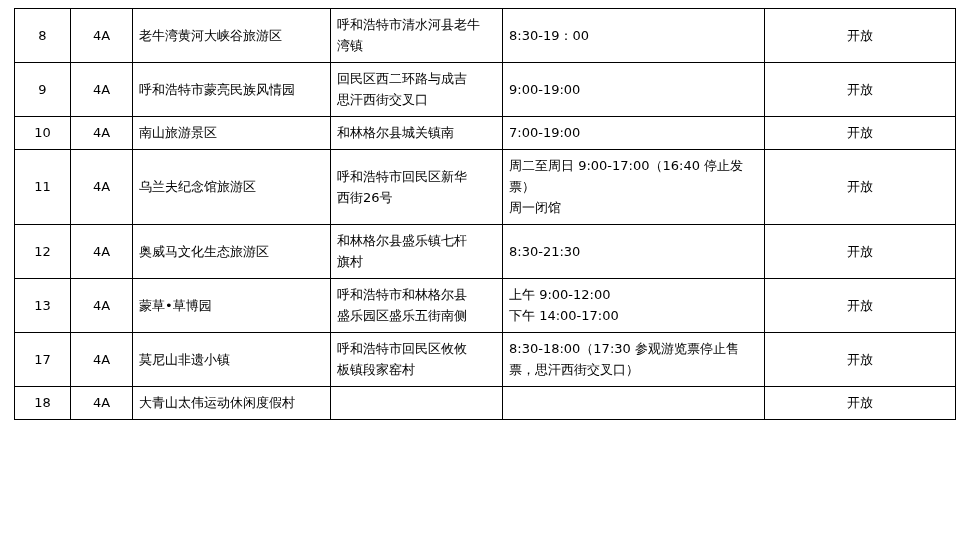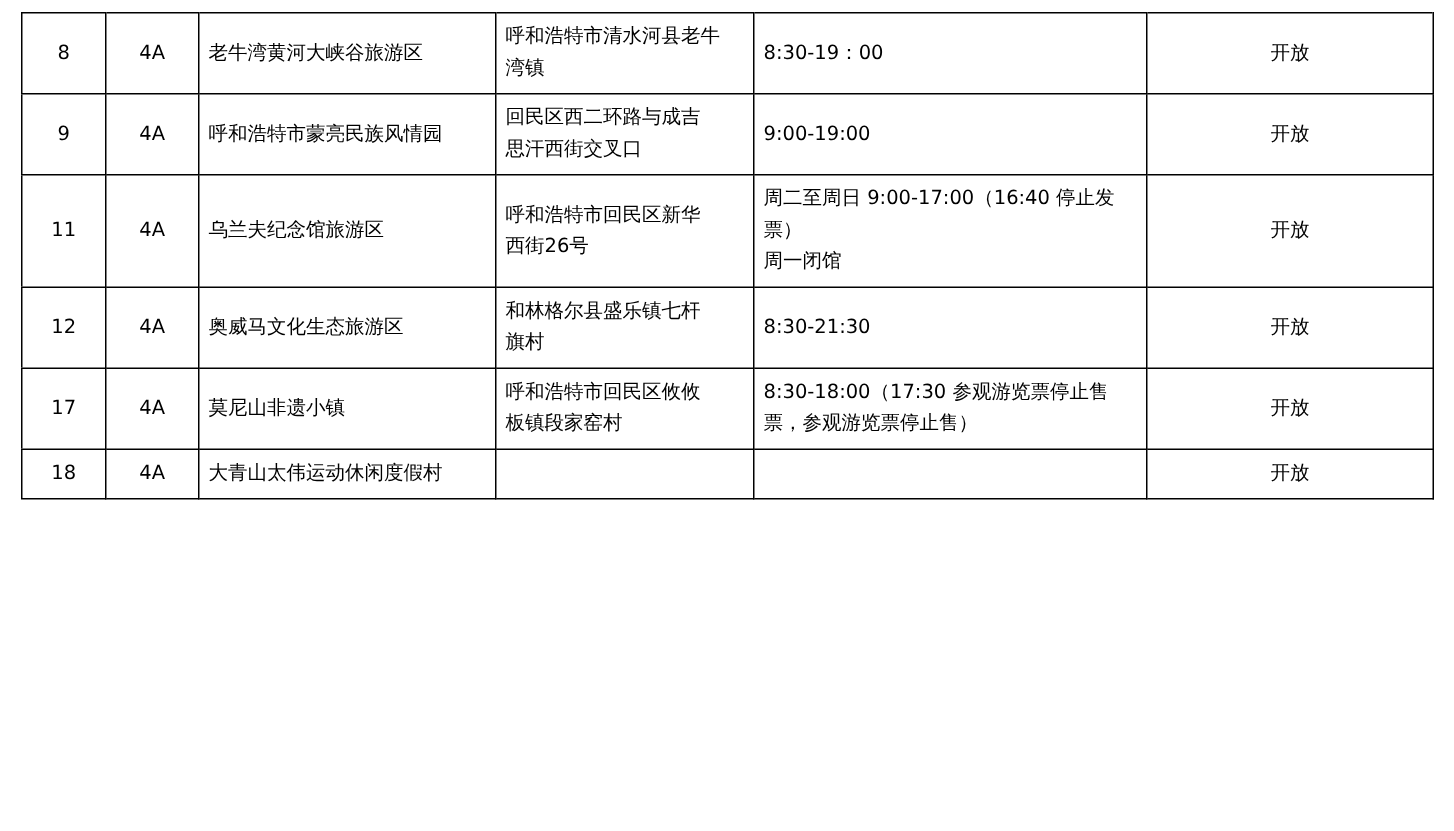"10" tr { html: none -> <tr> <td>10</td> <td>4A</td> <td>南山旅游景区</td> <td> <span>和林格尔县城关镇南</span> </td> <td> <span>7:00-19:00</span> </td> <td>开放</td> </tr> }
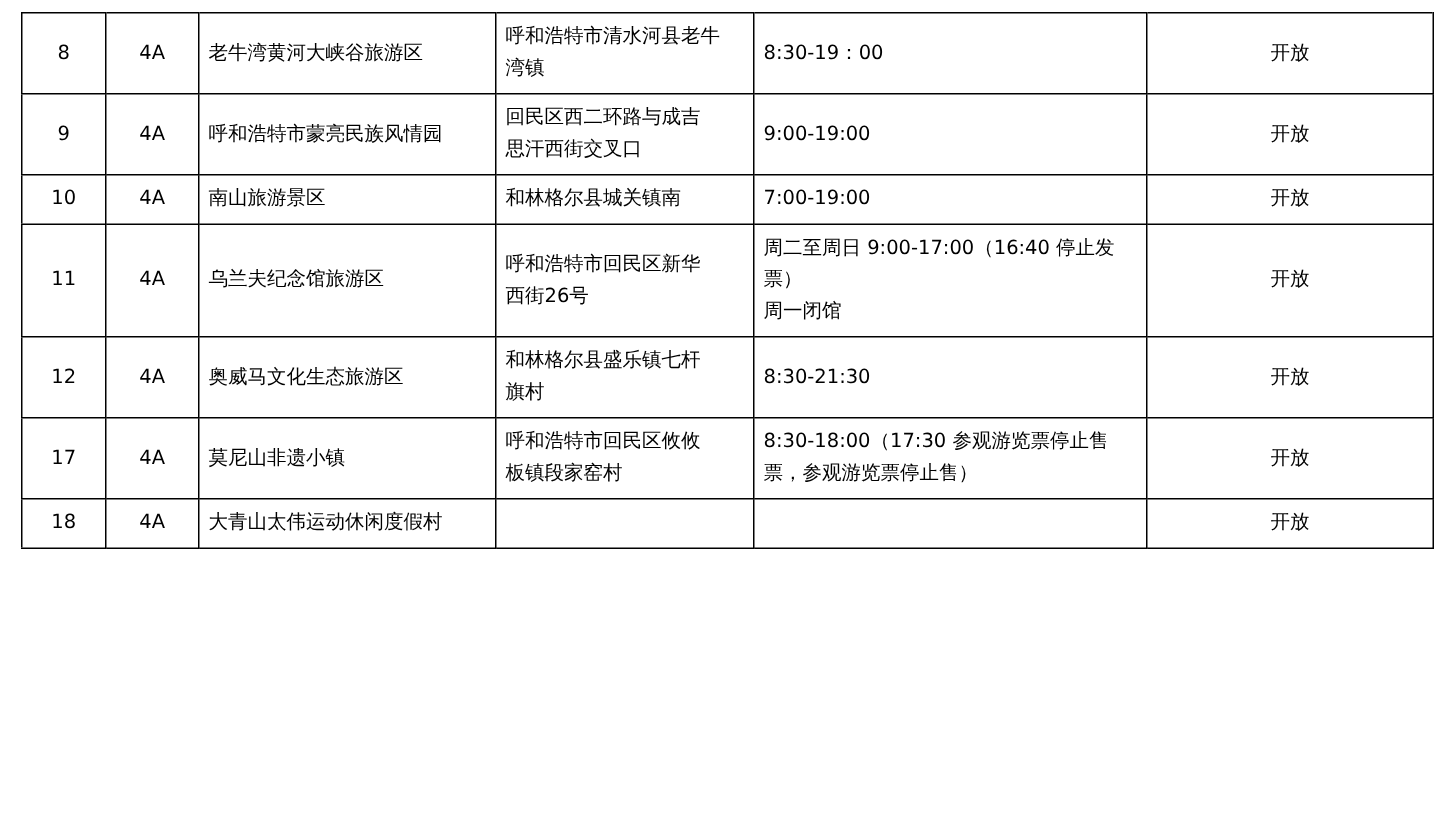"13" tr { html: none -> <tr> <td>13</td> <td>4A</td> <td>蒙草•草博园</td> <td> <span>呼和浩特市和林格尔县</span> <span>盛乐园区盛乐五街南侧</span> </td> <td> <span>上午 9:00-12:00</span> <span>下午 14:00-17:00</span> </td> <td>开放</td> </tr> }
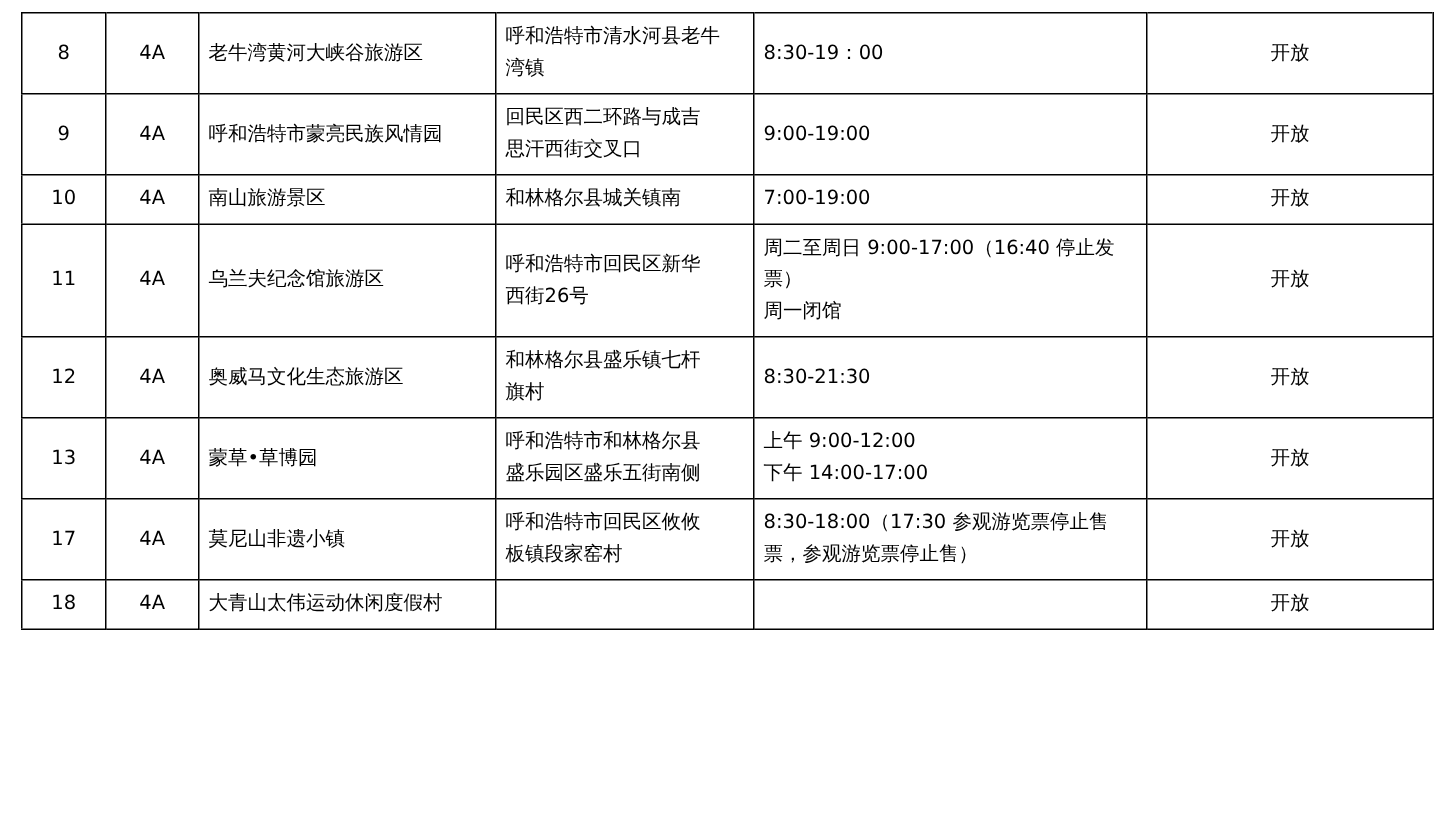"票，参观游览票停止售）" span.line { text: 参观游览票停止售 -> 思汗西街交叉口 }
